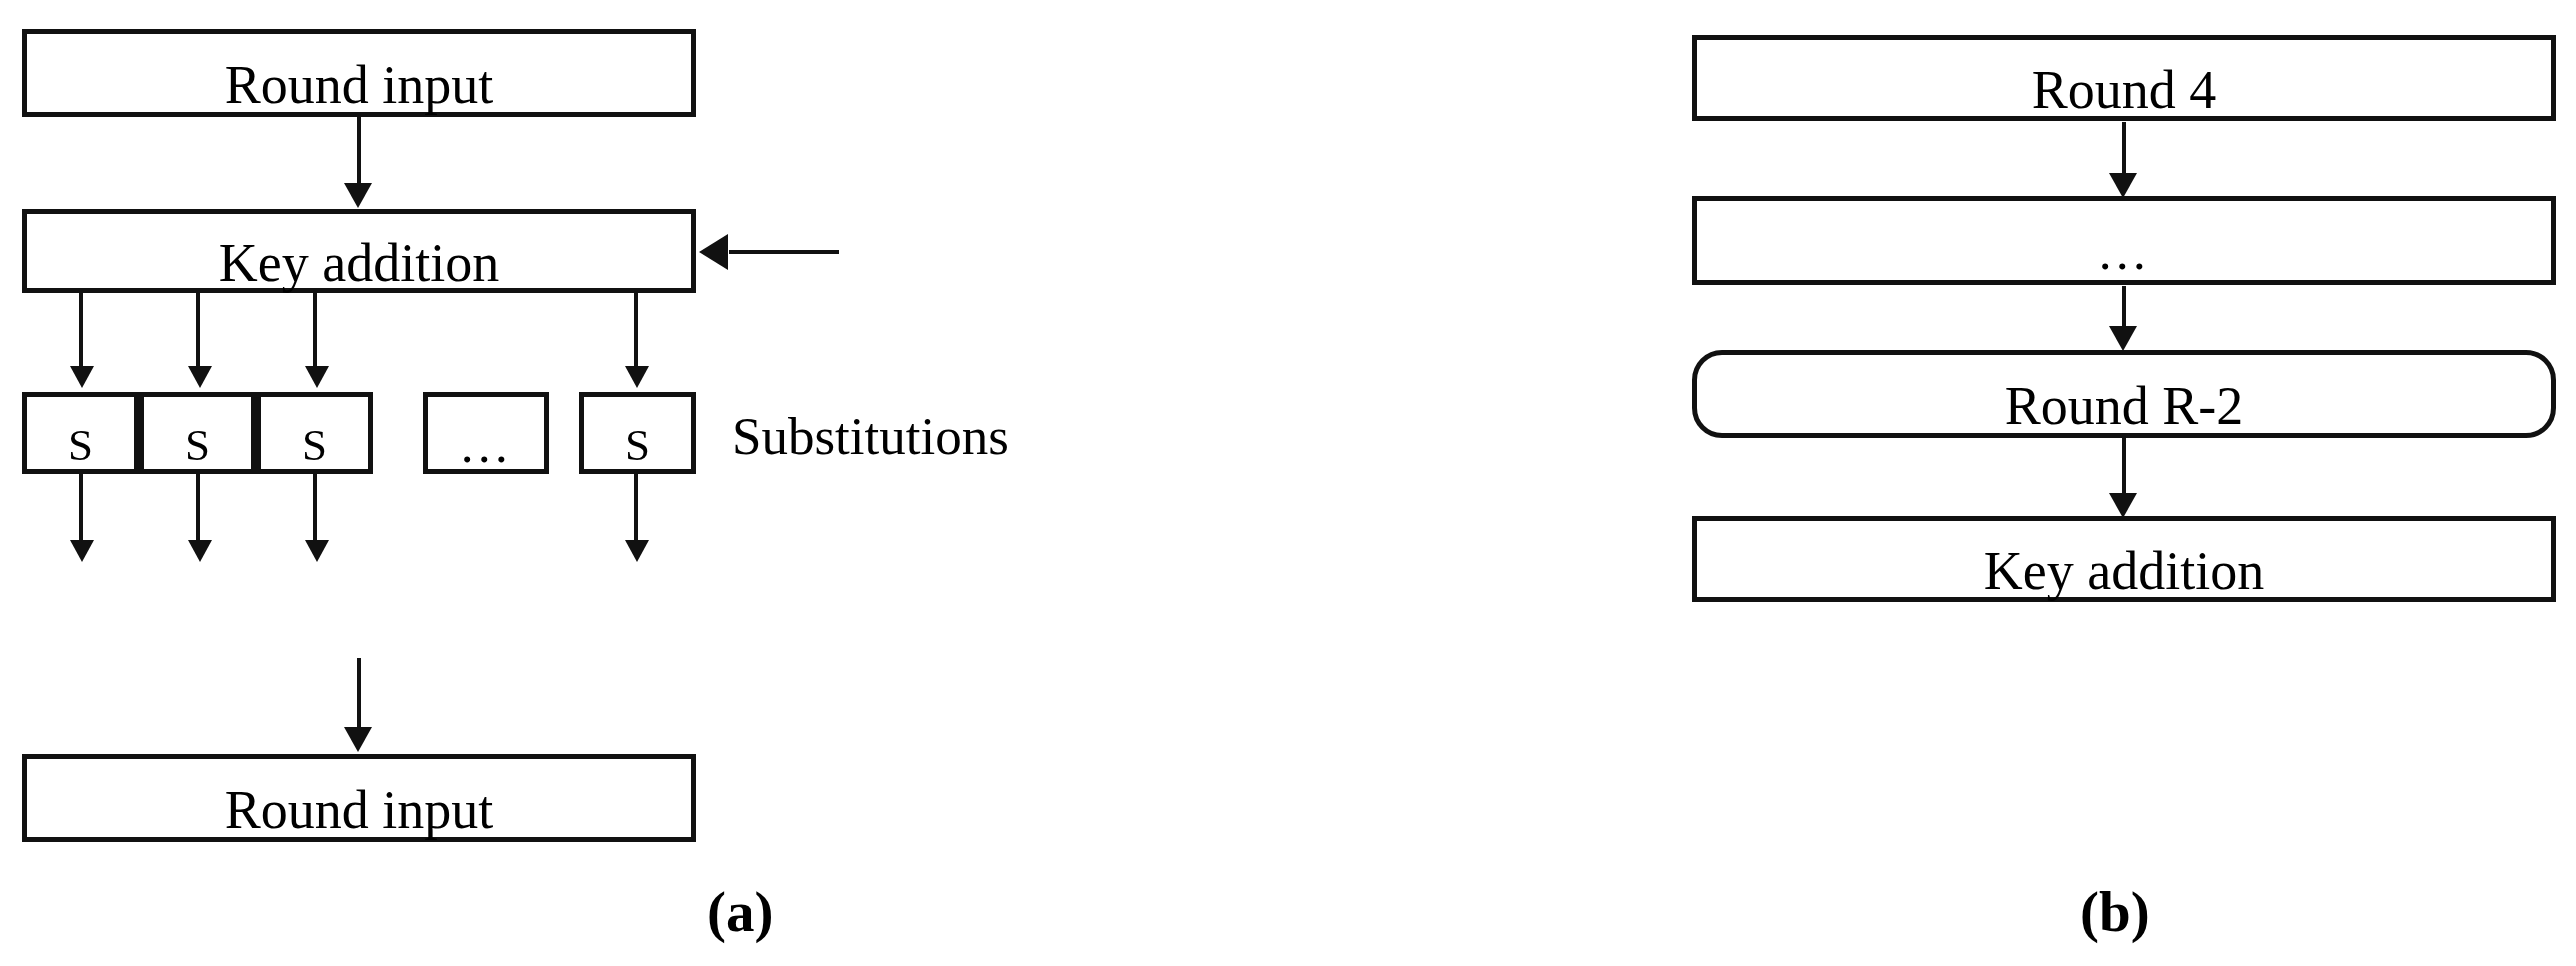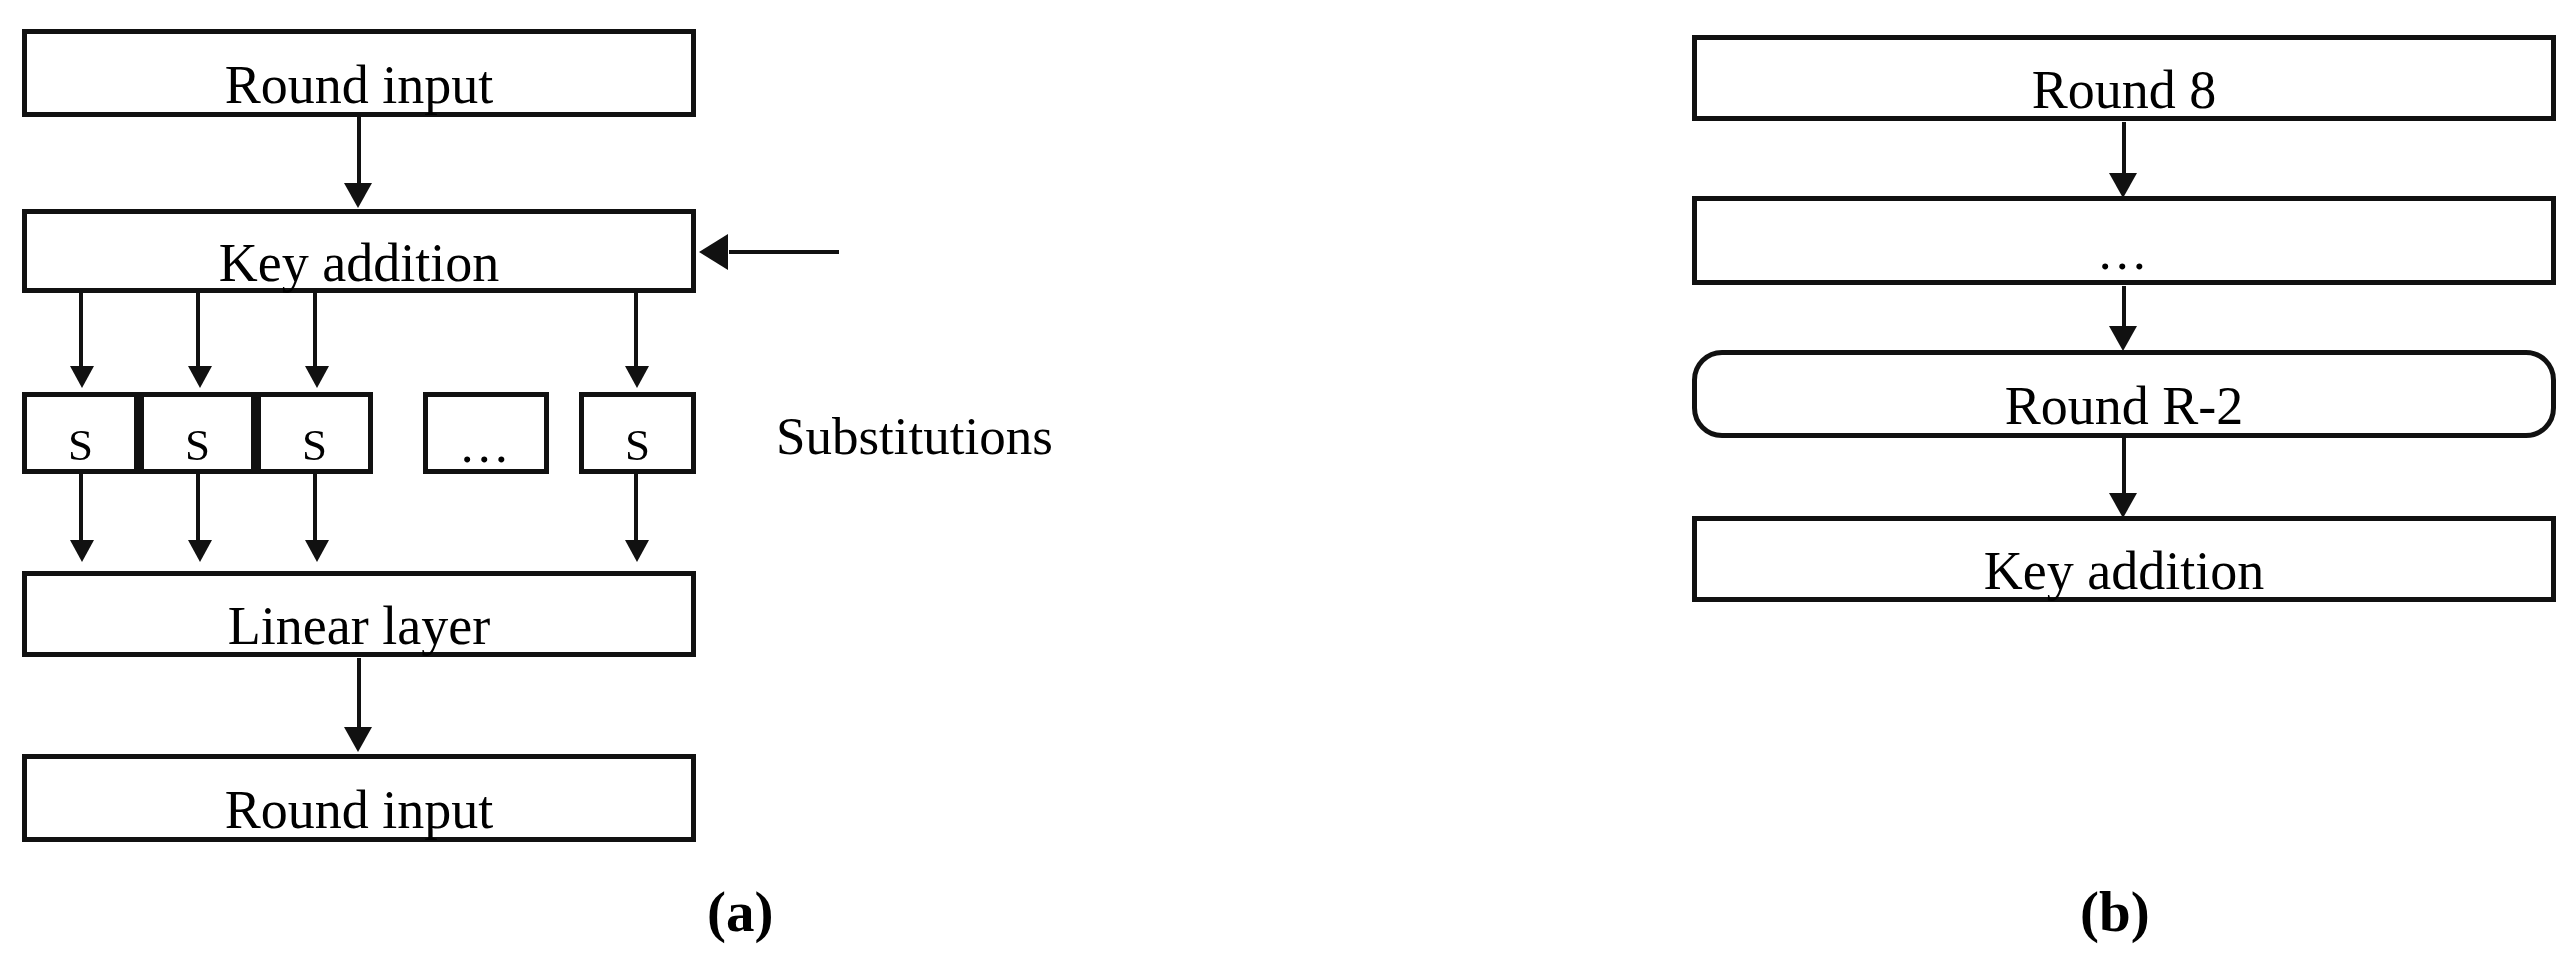"Round 8" span.lbl { text: 8 -> 4 }
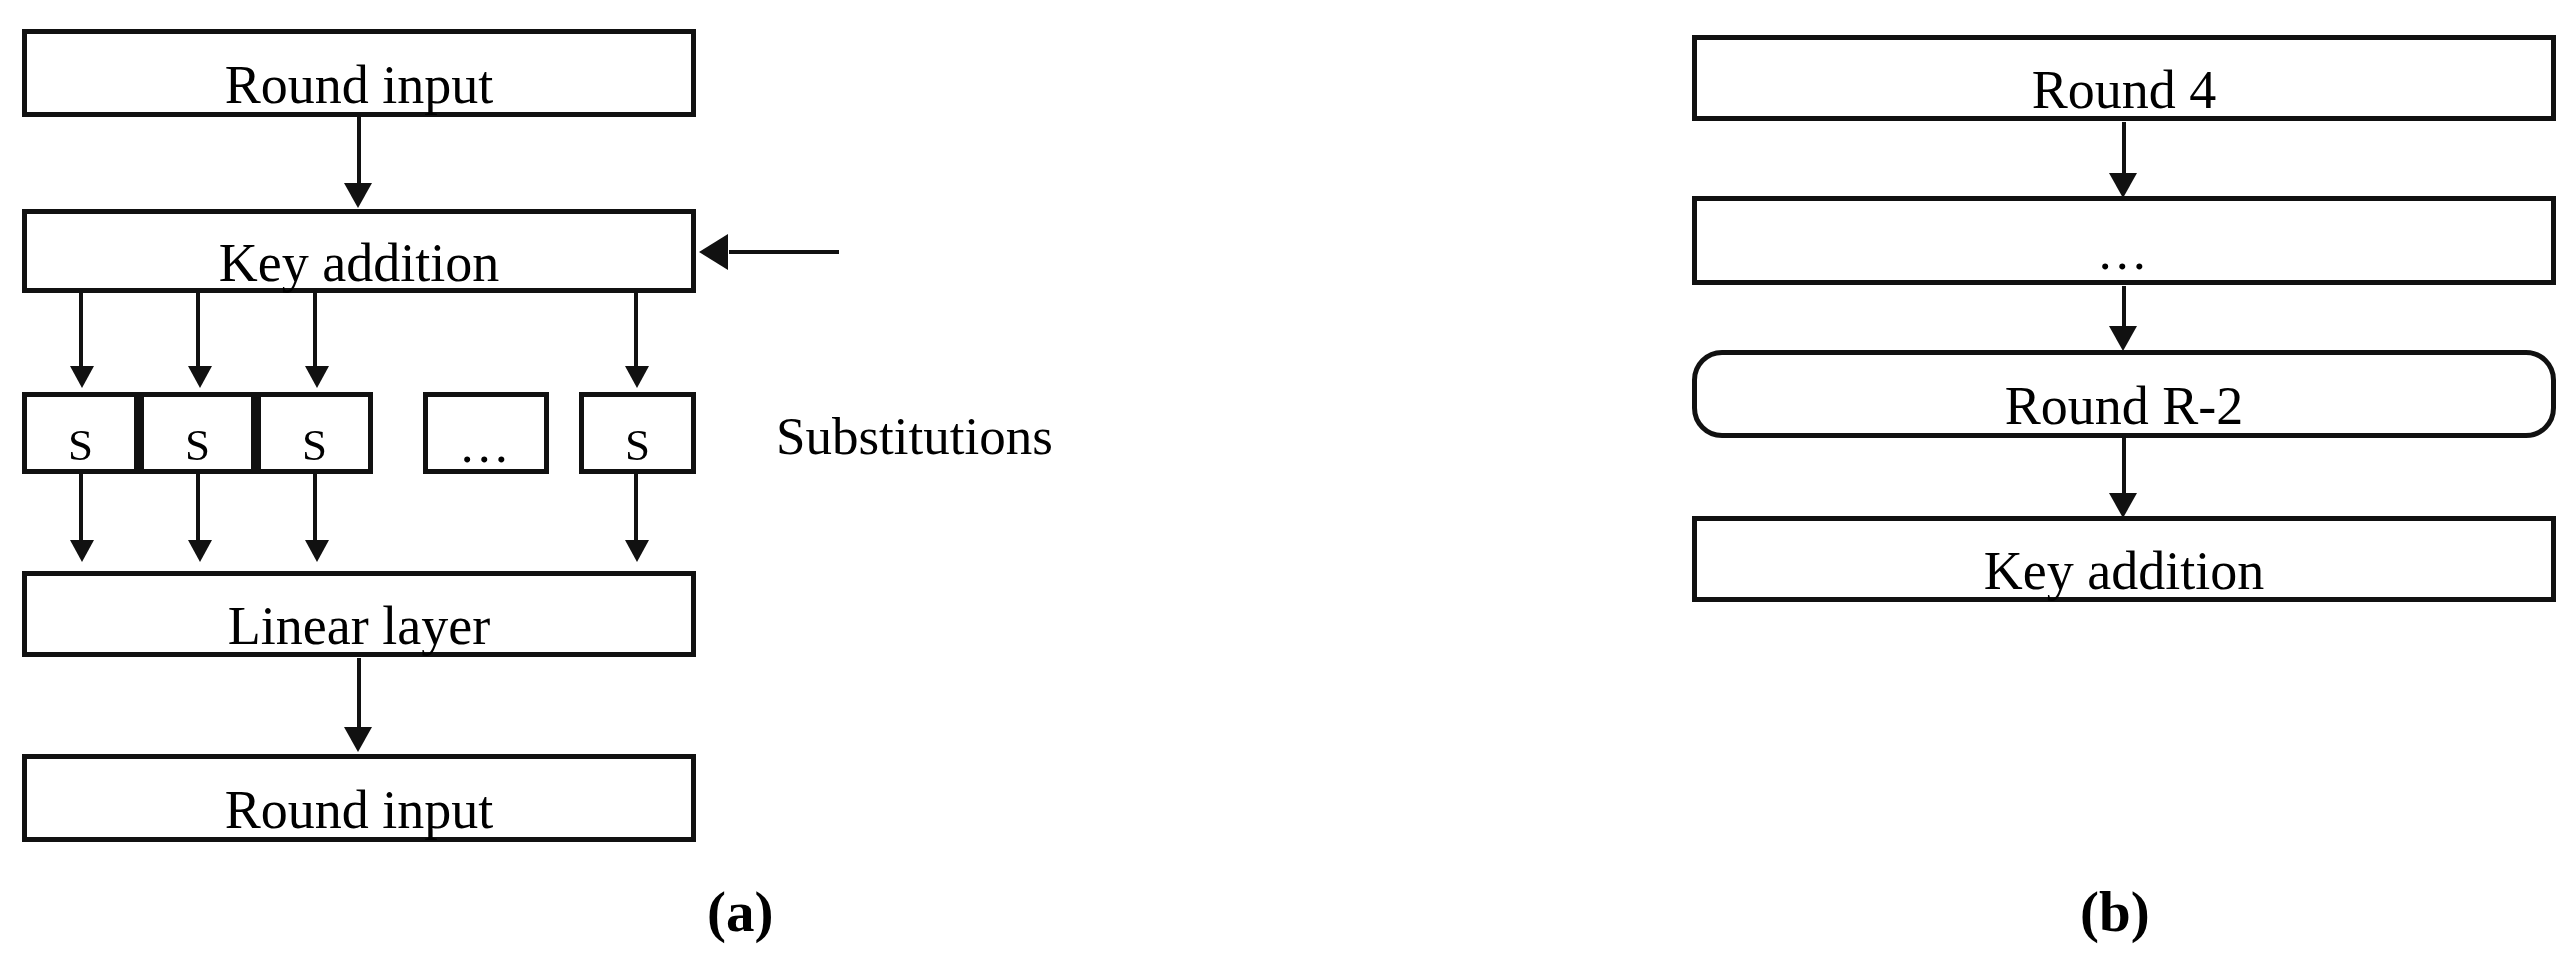"Substitutions" div.freetext { left: 776px -> 732px }
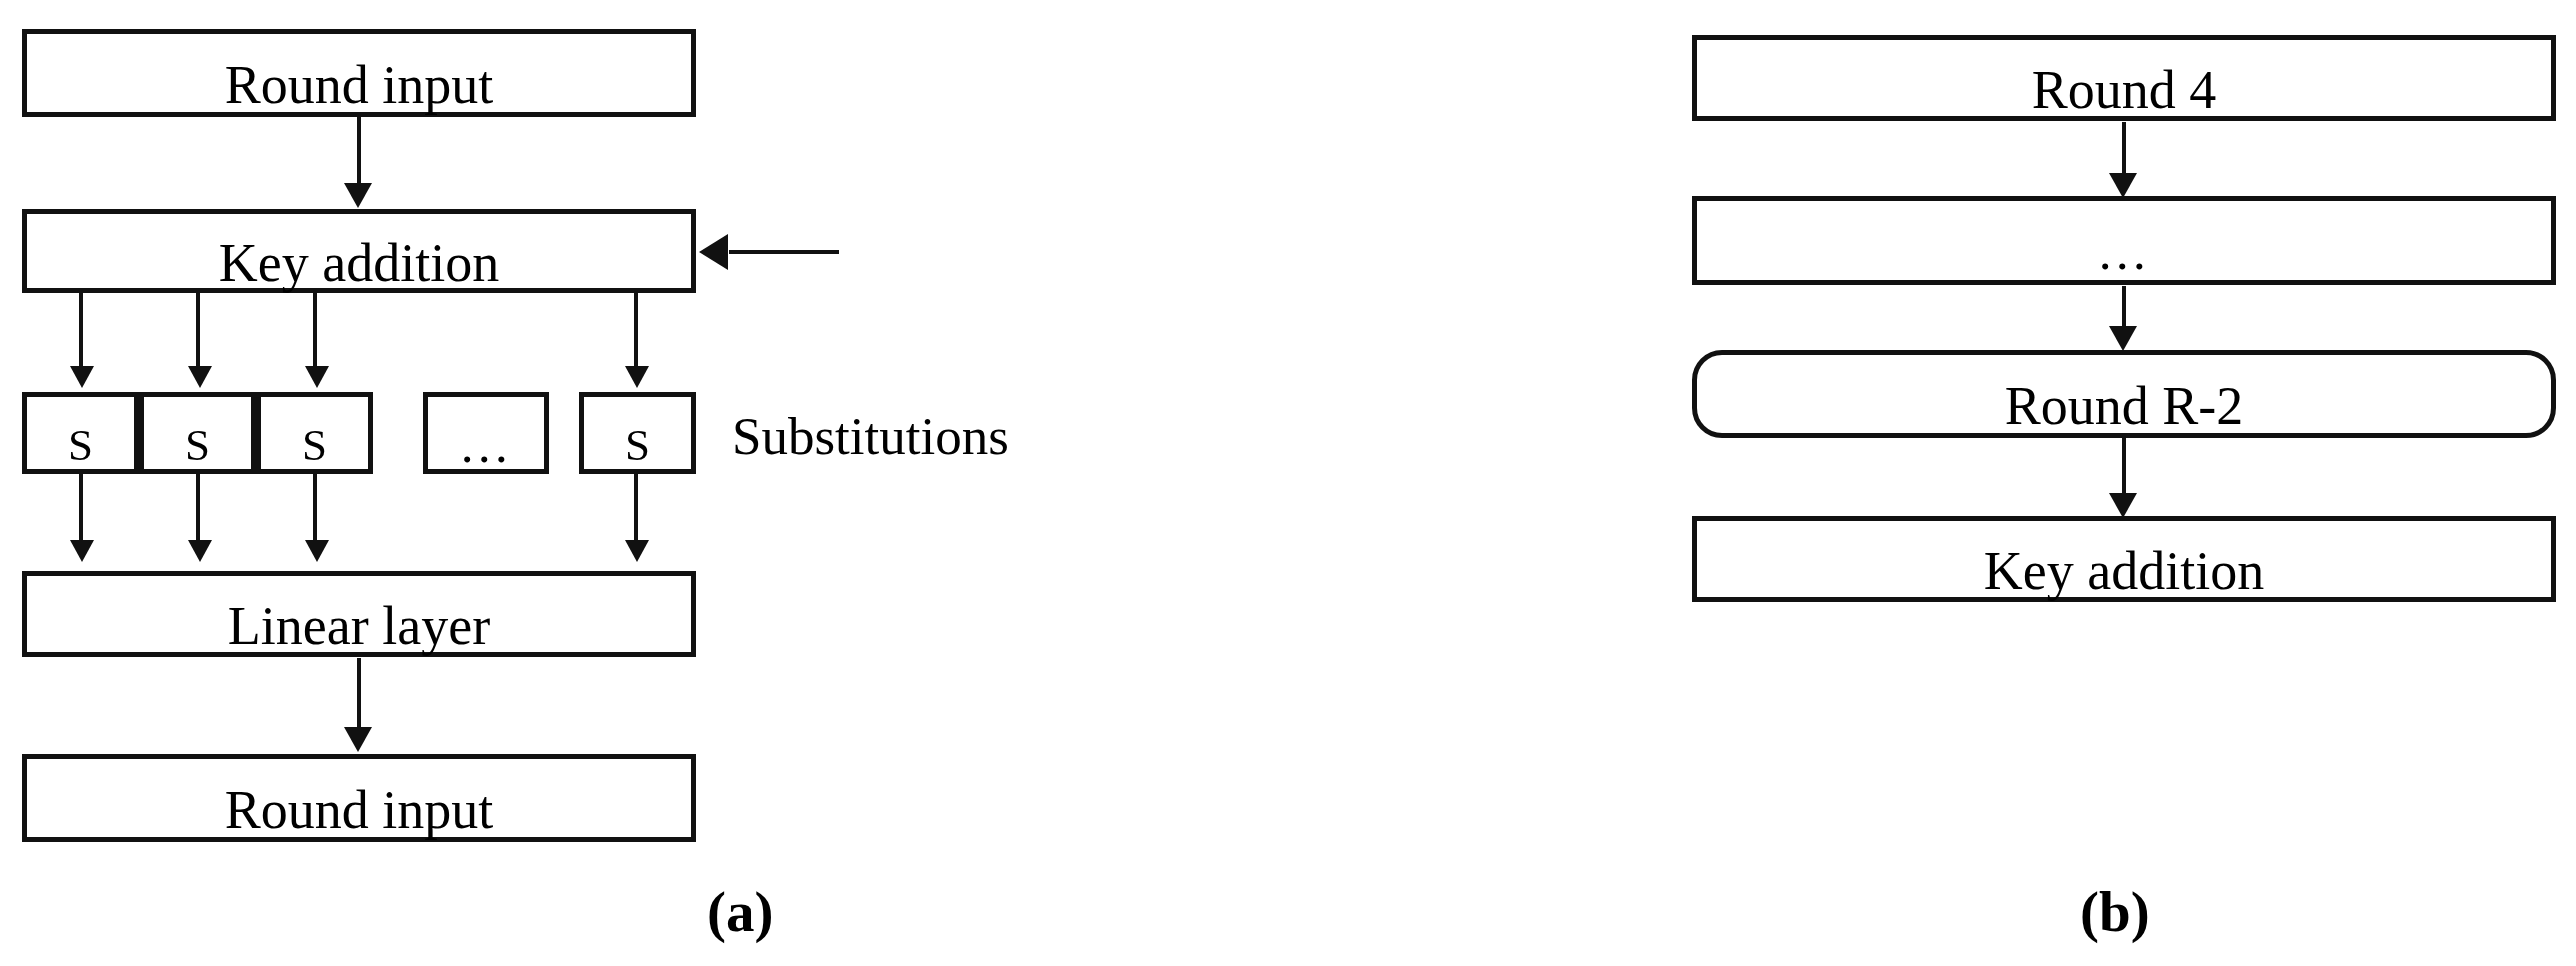"Linear layer" div.box { html: <div> <span>Linear layer</span> </div> -> none }
